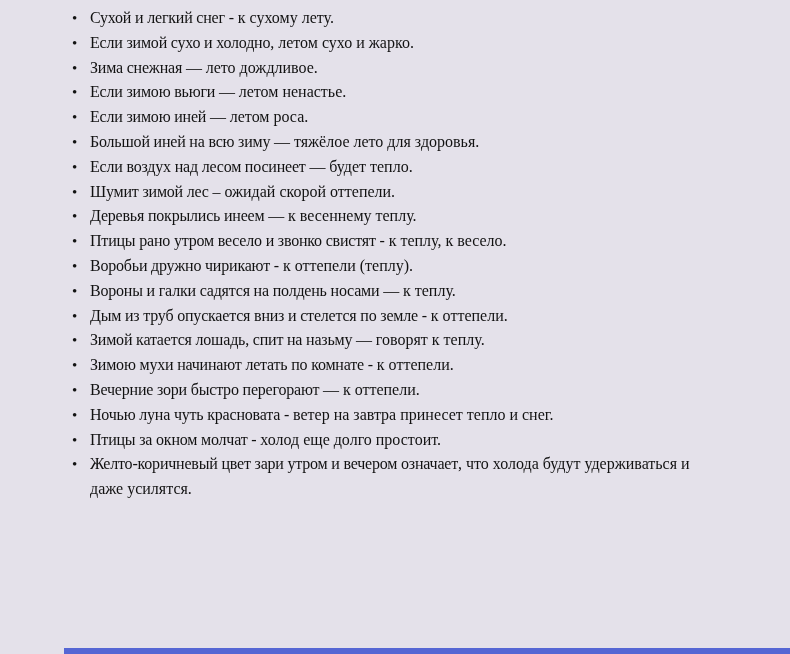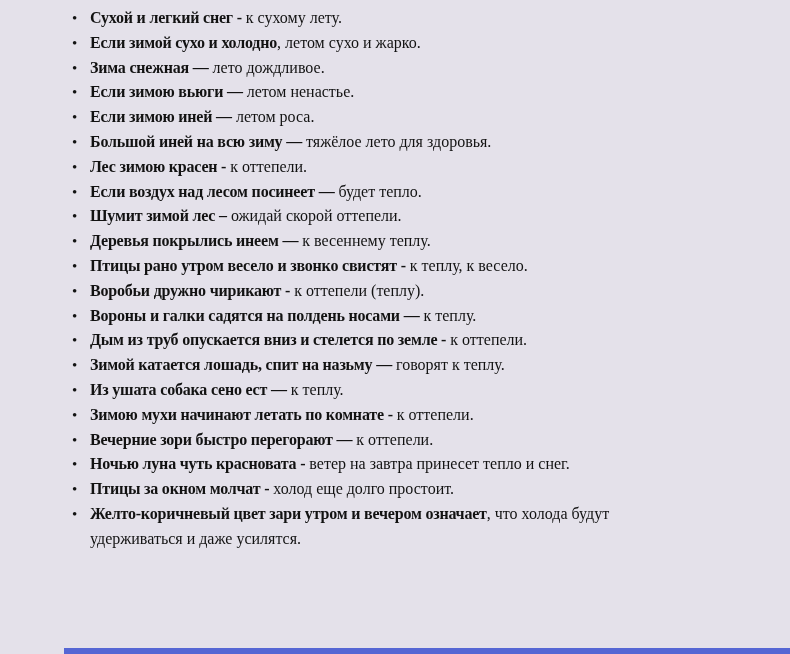"Сухой и легкий снег -" ul.sayings b { font-weight: 700 -> 400 }
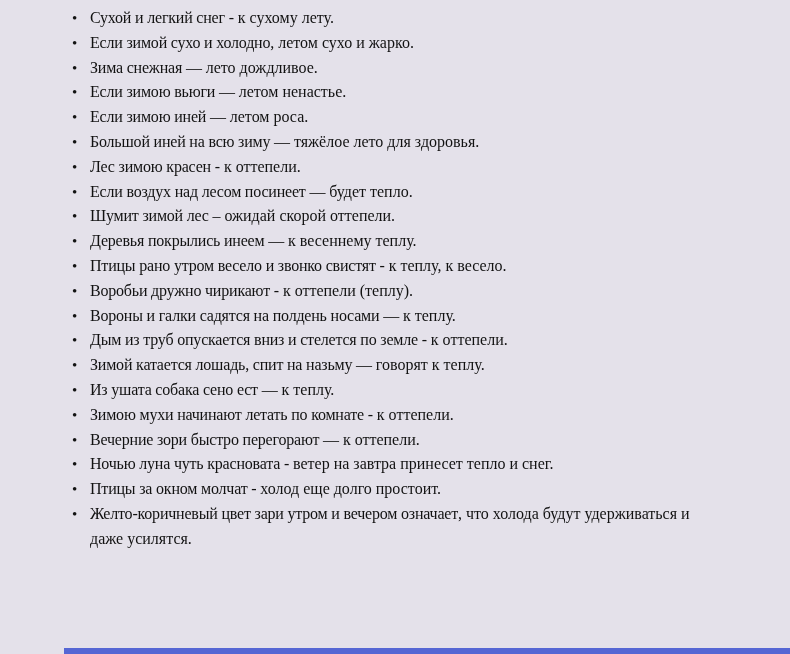"Лес зимою красен - к" li { html: <li><b>Лес зимою красен -</b><span> к оттепели.</span></li> -> none }
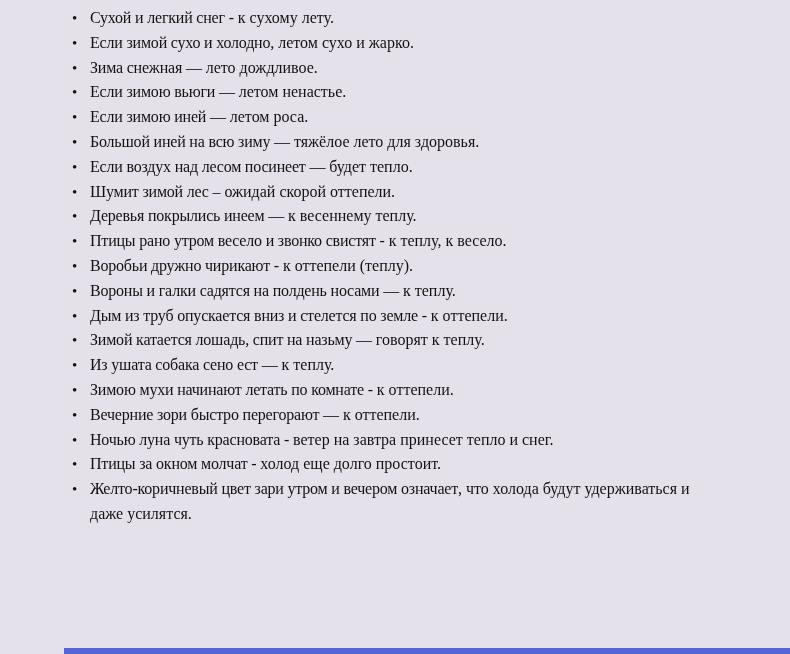"Из ушата собака сено ест" li { html: <li><b>Из ушата собака сено ест —</b><span> к теплу.</span></li> -> none }
